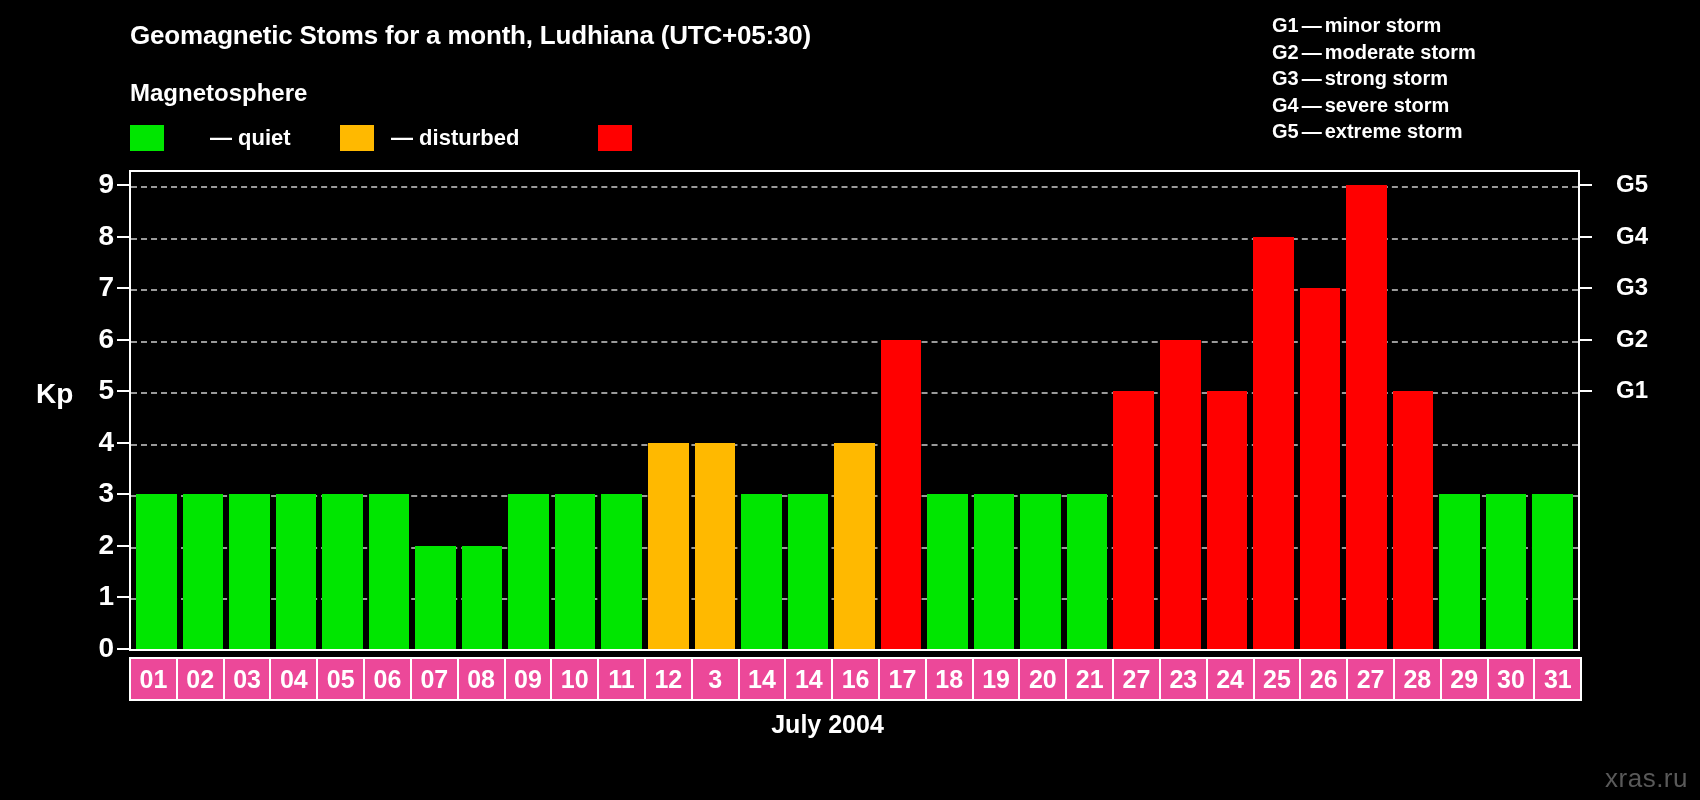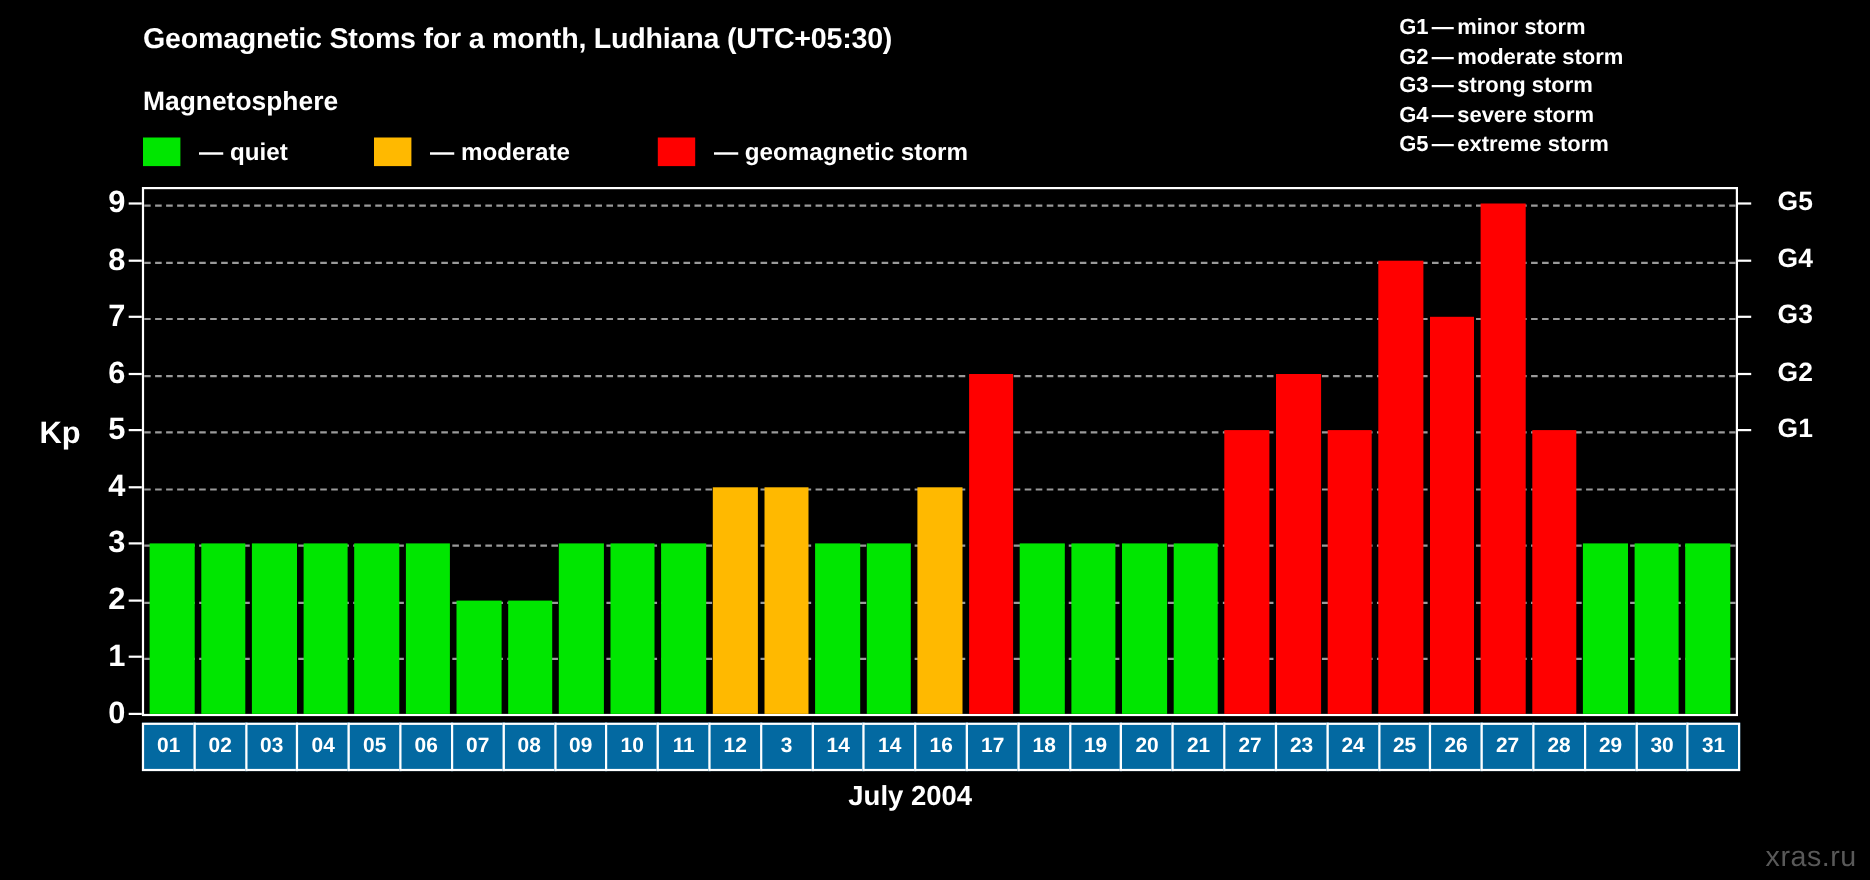"— quiet" #legend-item-0 { gap: none -> 29px }
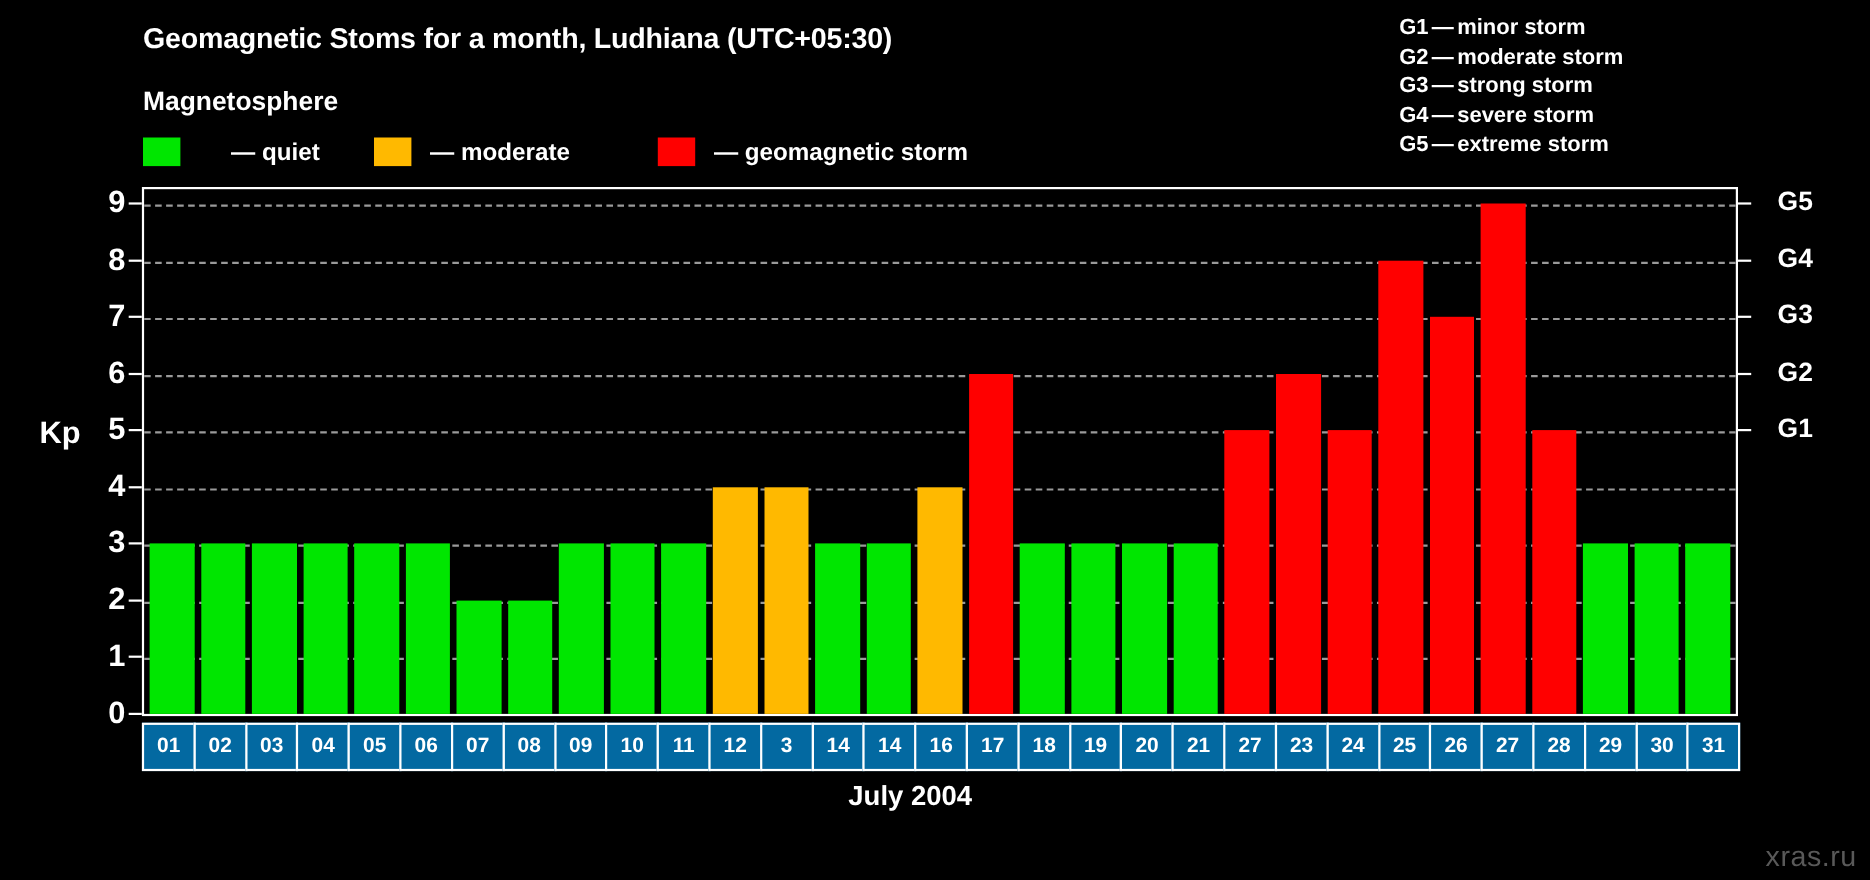"— moderate" span.legend-text { text: moderate -> disturbed }
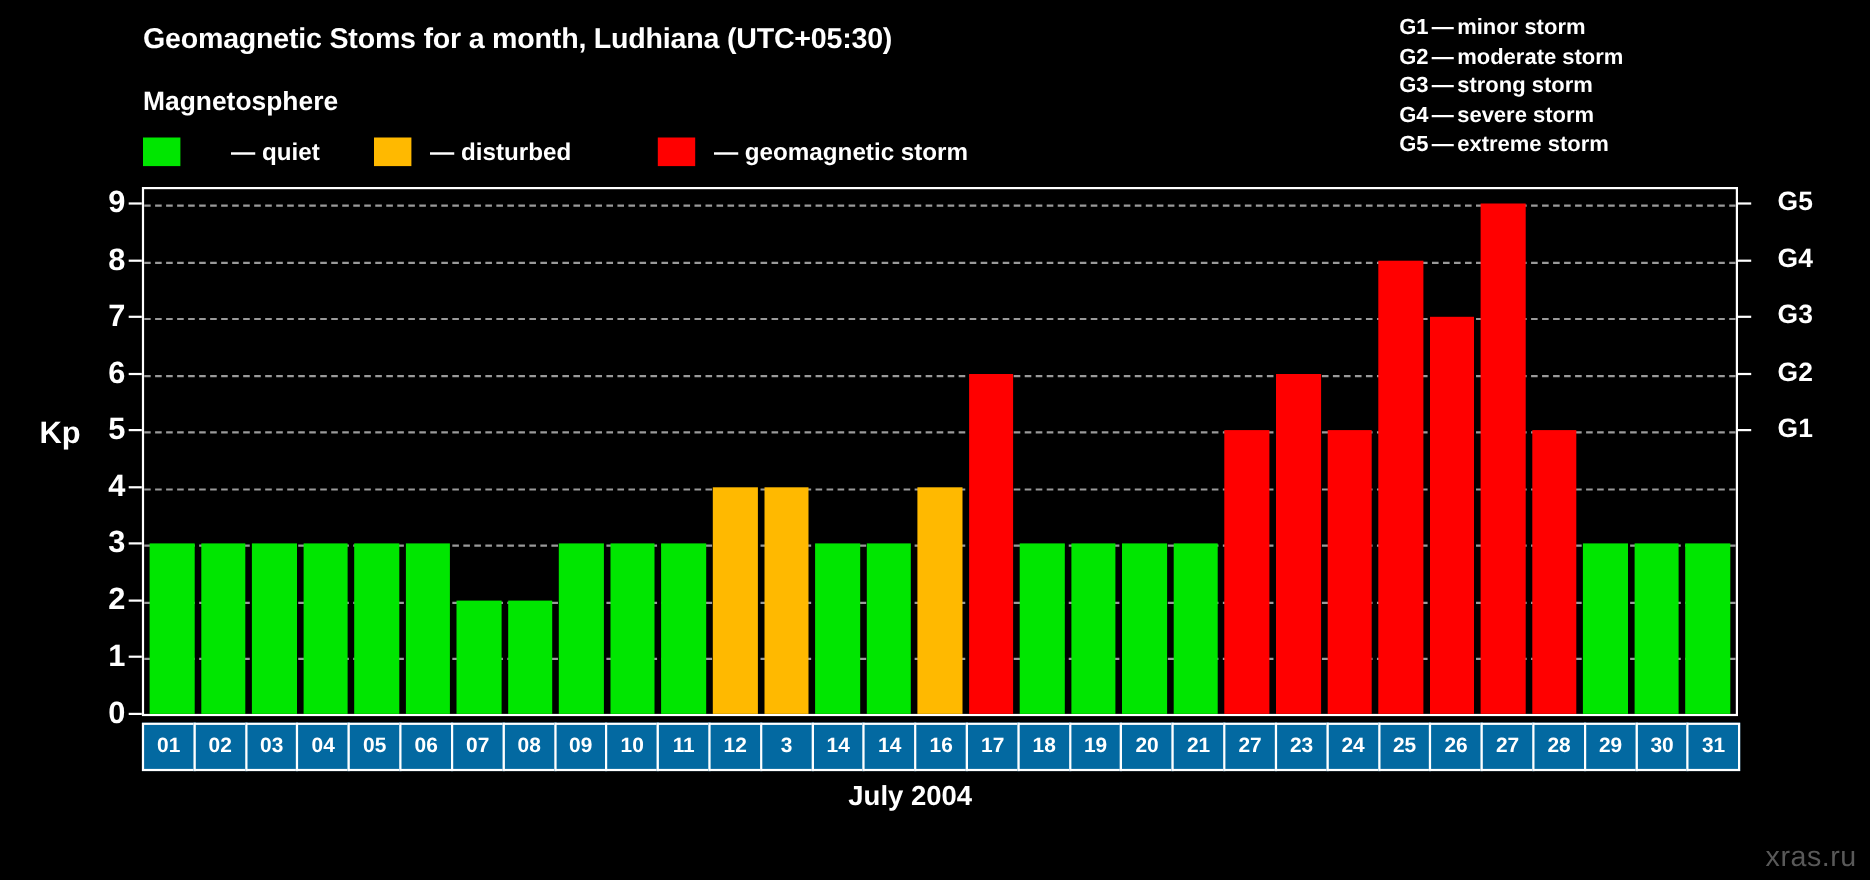"— geomagnetic storm" span.legend-text { html: <span>— geomagnetic storm</span> -> none }
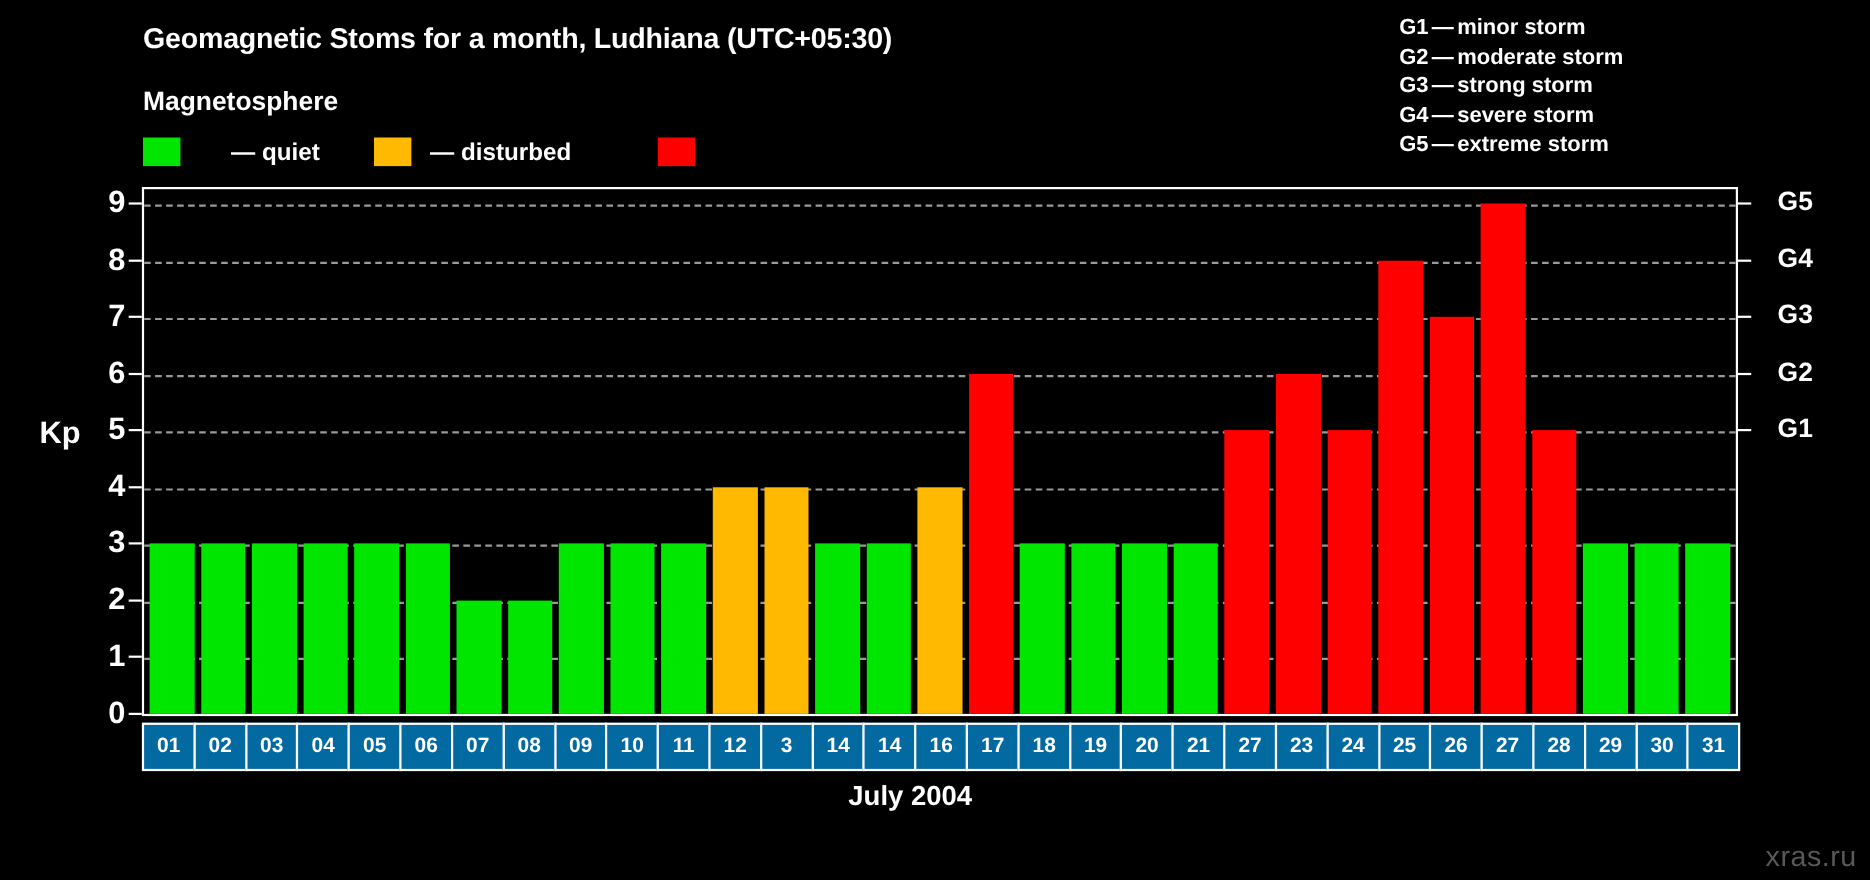"01" .day-cell { background: #0369a1 -> #ec4899; font-size: 19px -> 25px }
